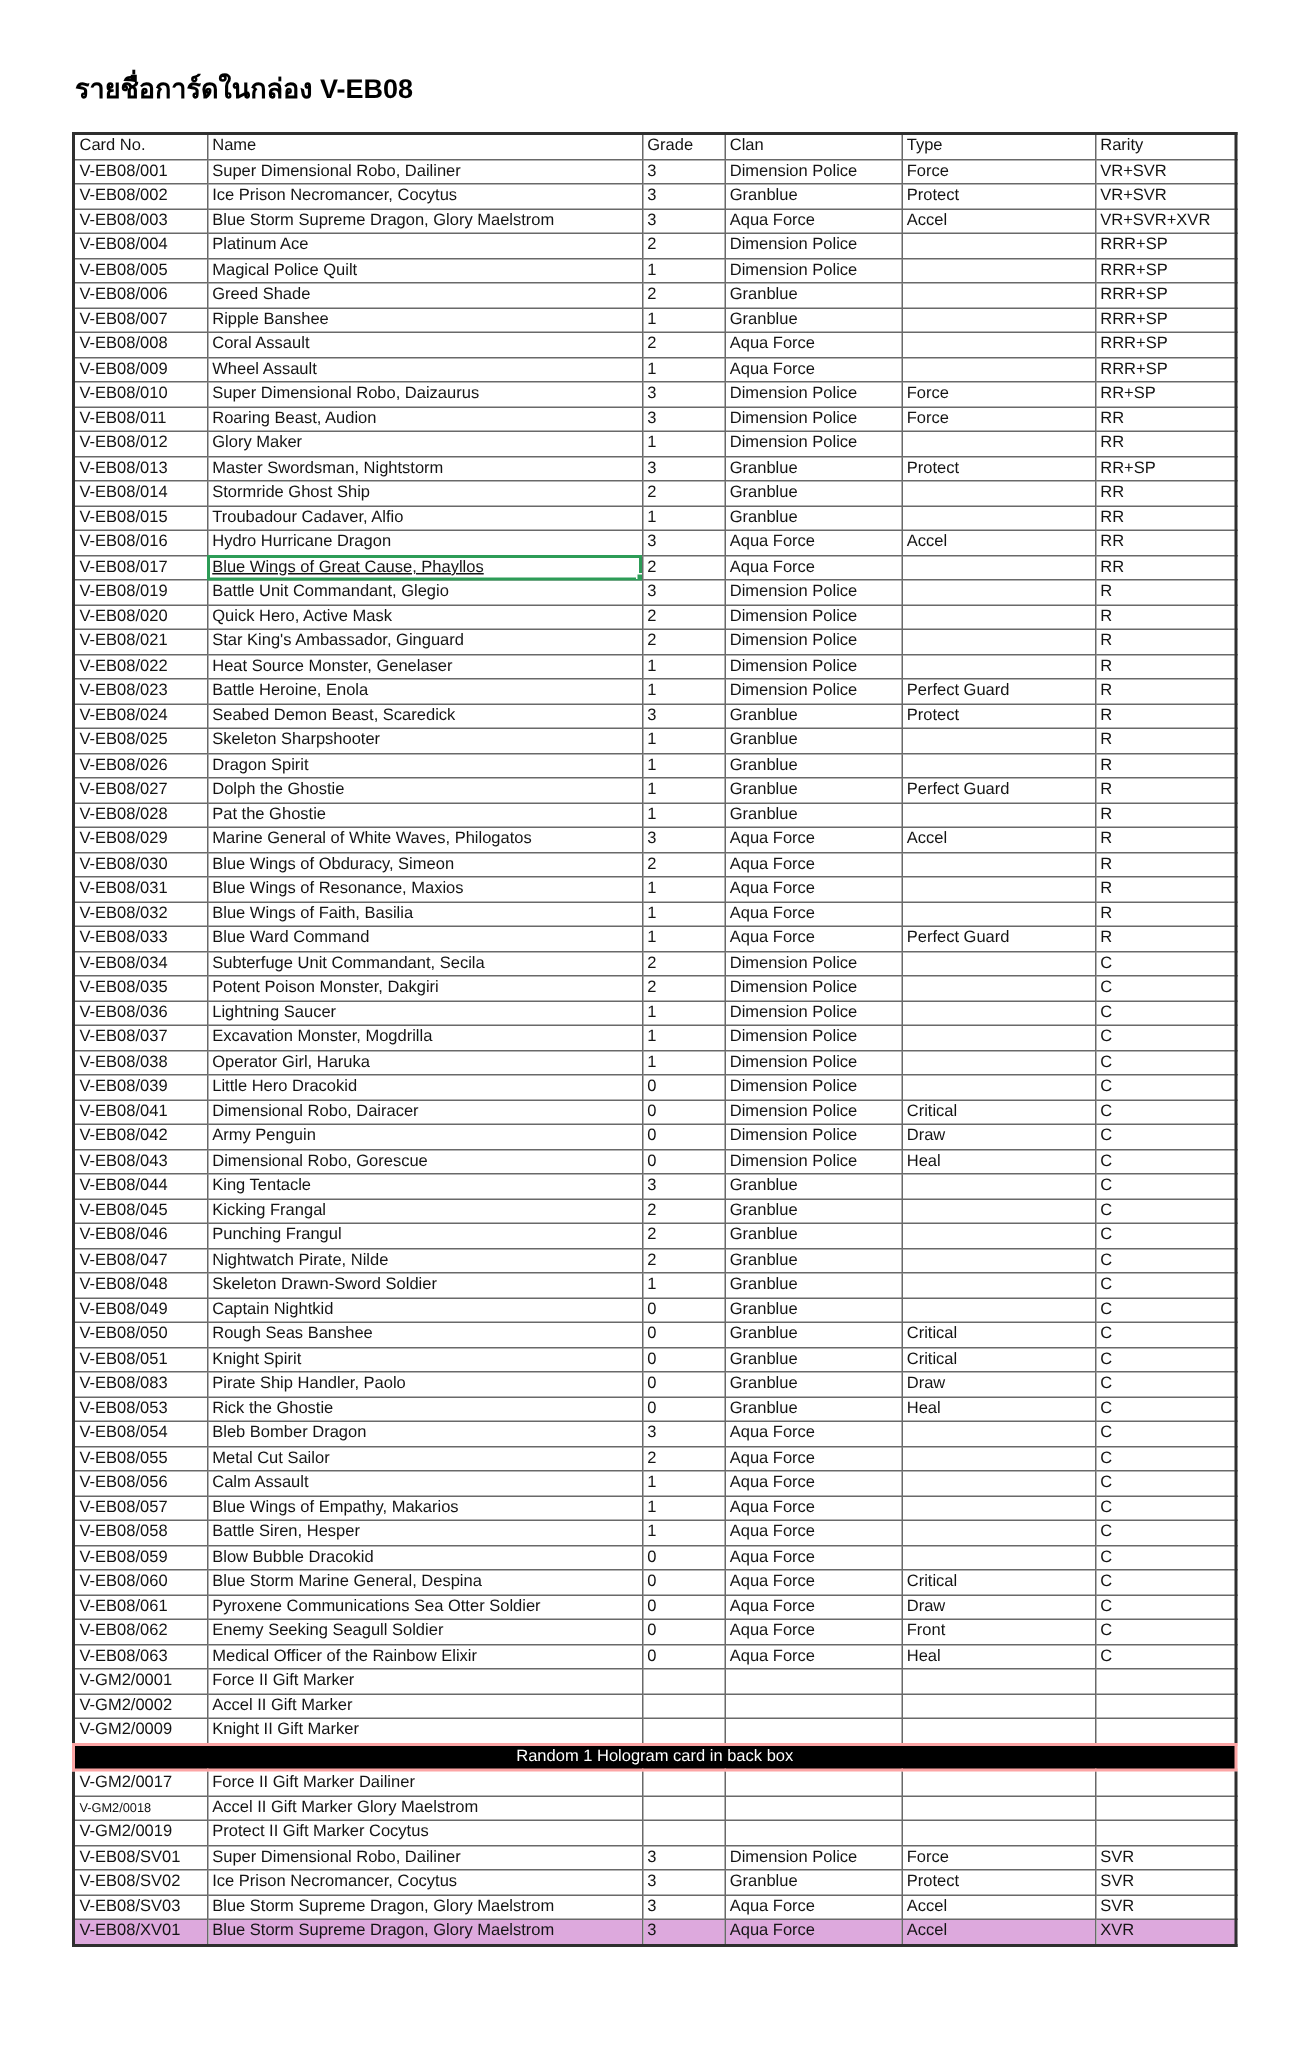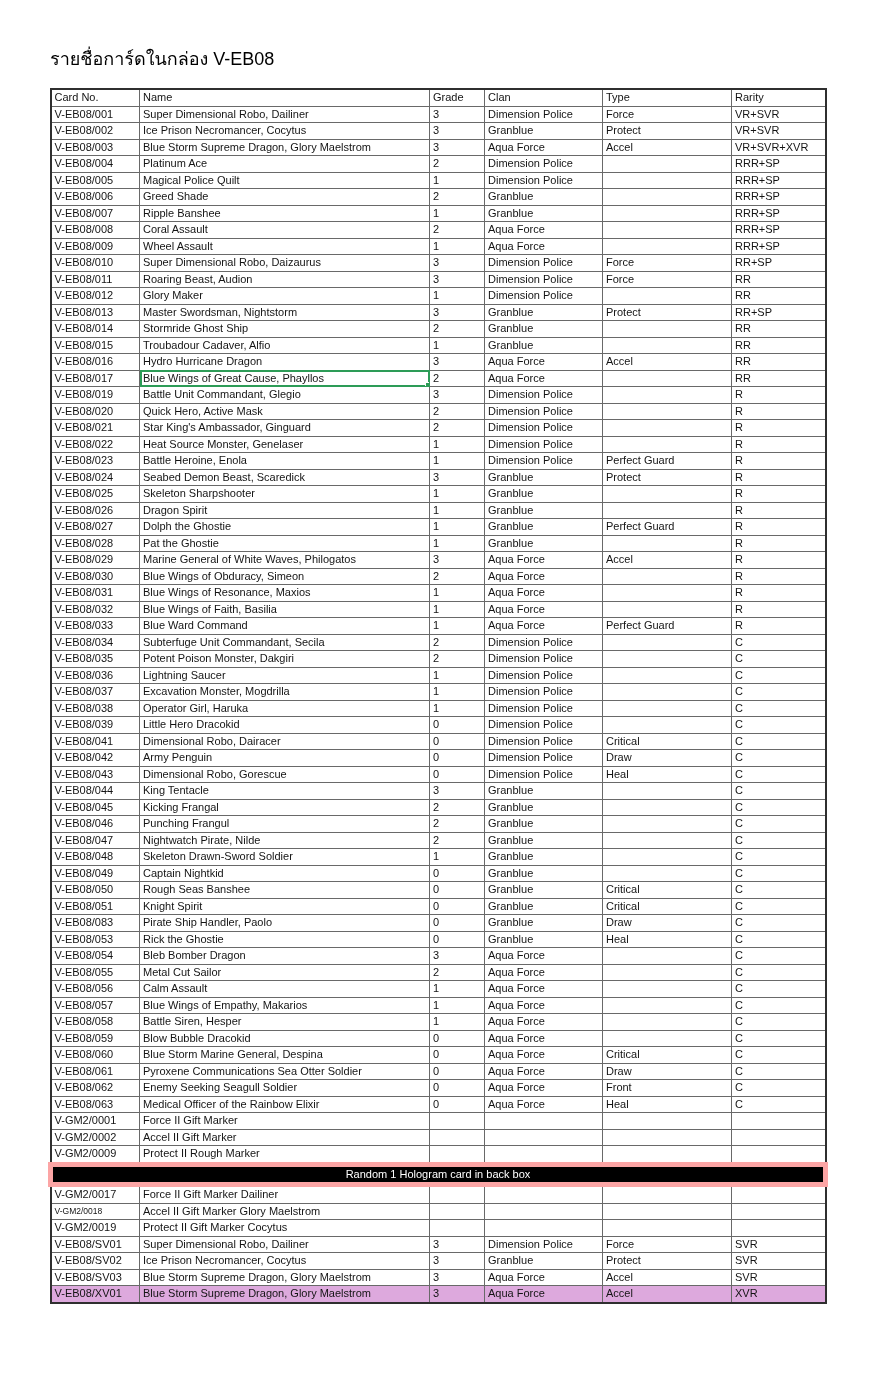"รายชื่อการ์ดในกล่อง V-EB08" .title { font-weight: 400 -> 700 }
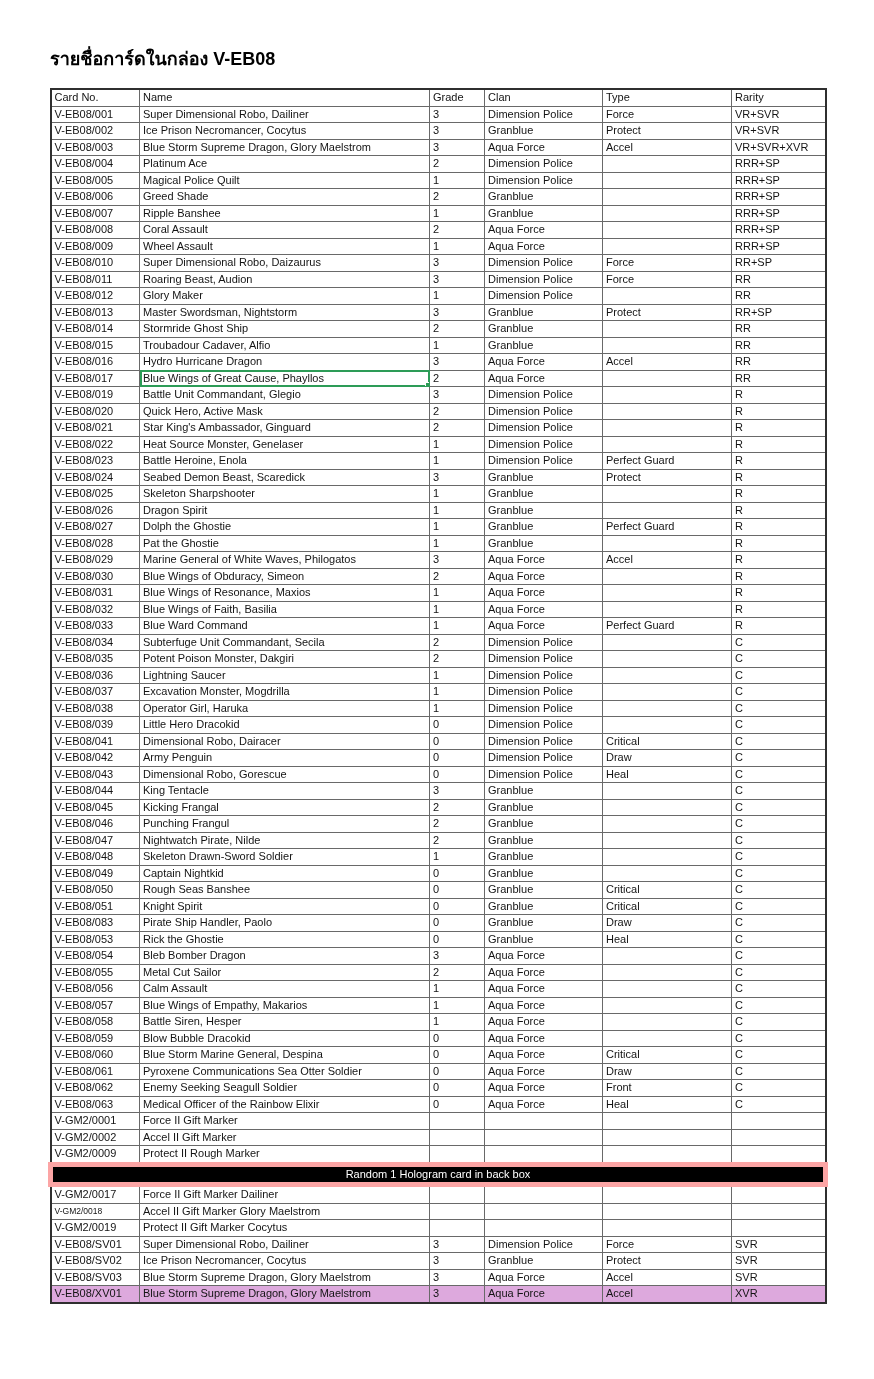"Blue Wings of Great Cause," td.sel { text-decoration: none -> underline }
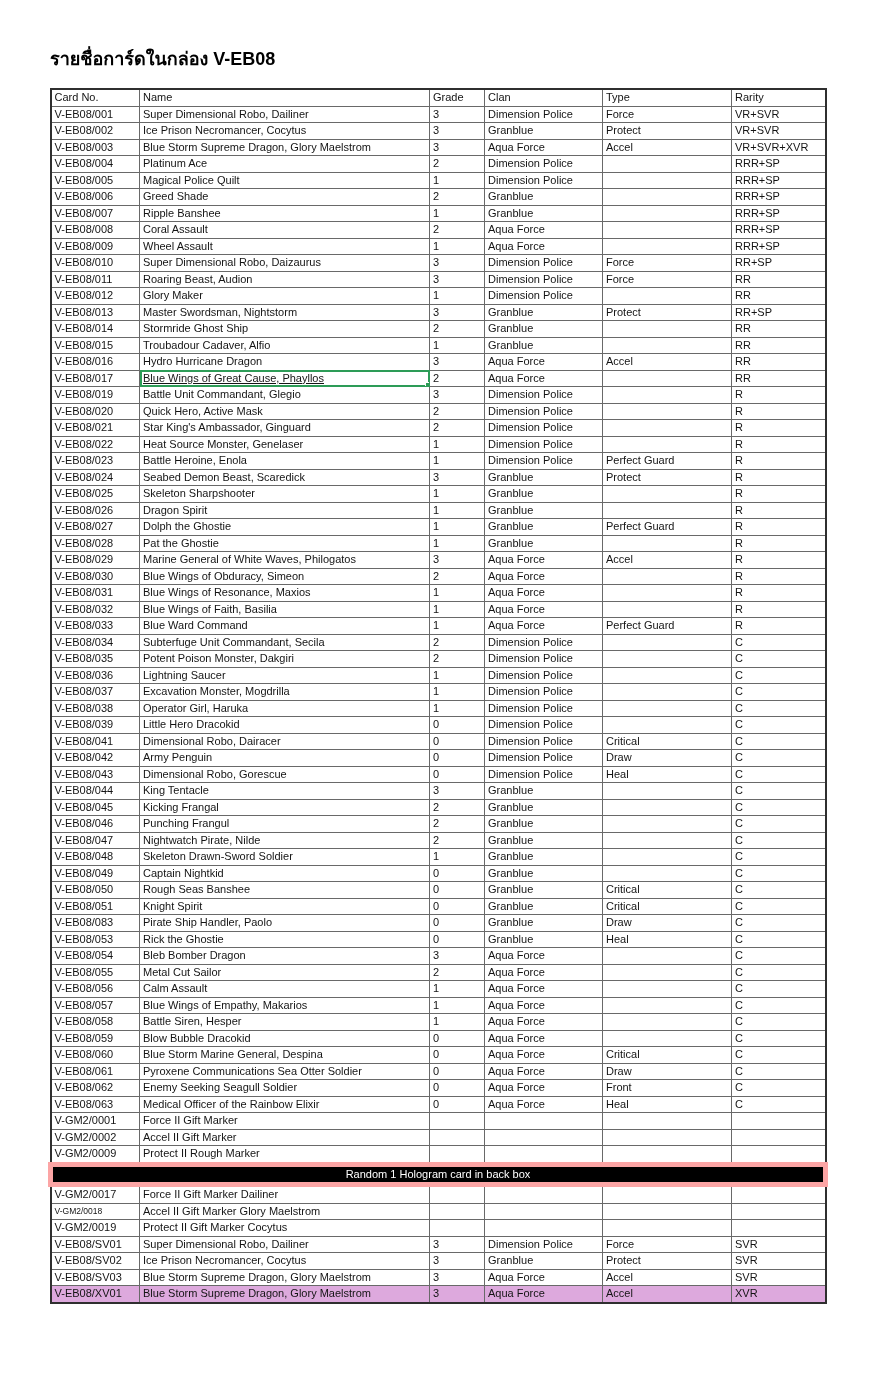"Protect II Rough Marker" td { text: Protect II Rough -> Knight II Gift }
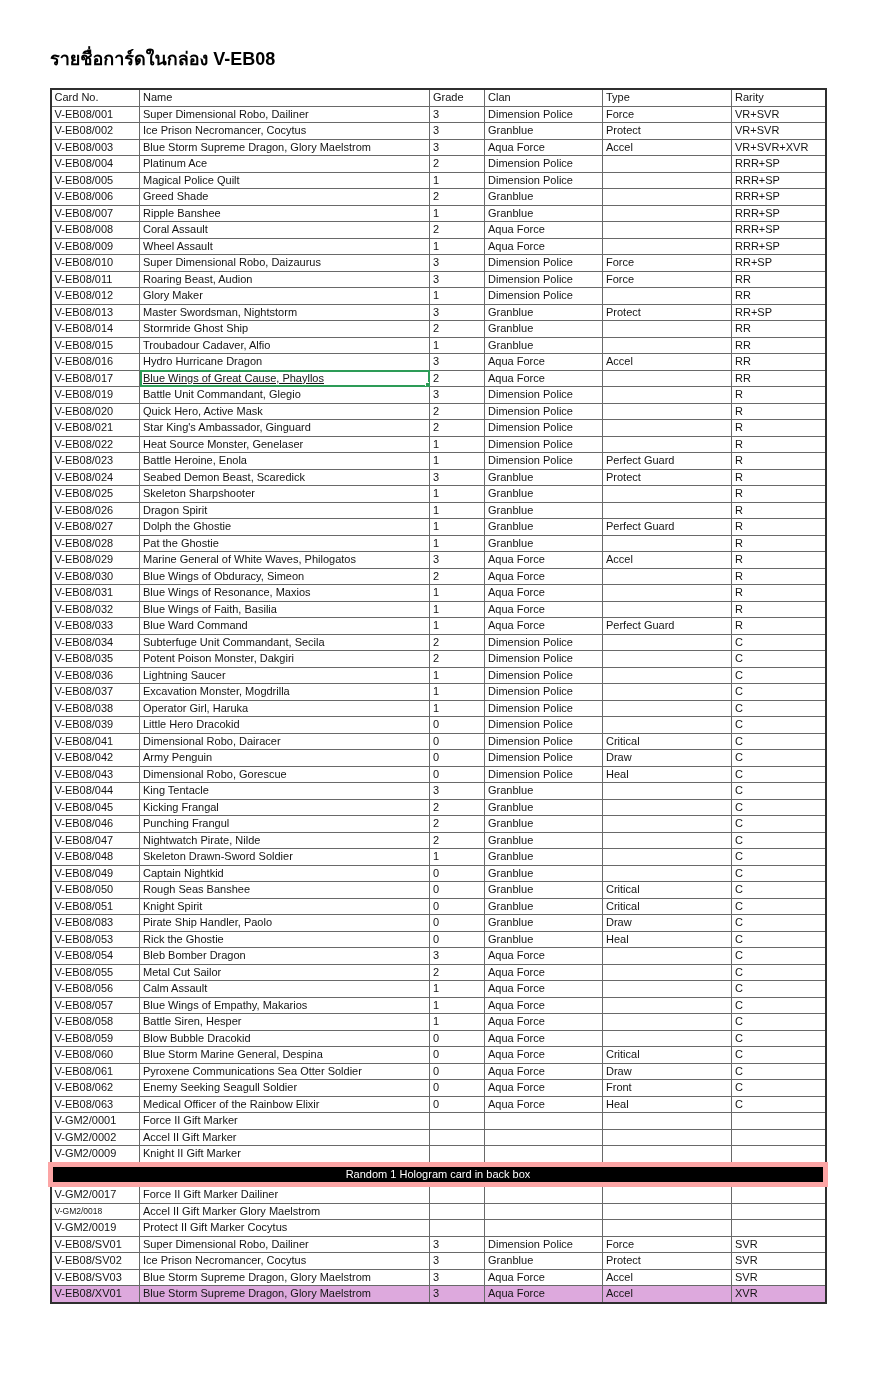"Random 1 Hologram card in" tr.banner-row td { border: 5px solid #fca5a5 -> 2px solid #fca5a5 }
